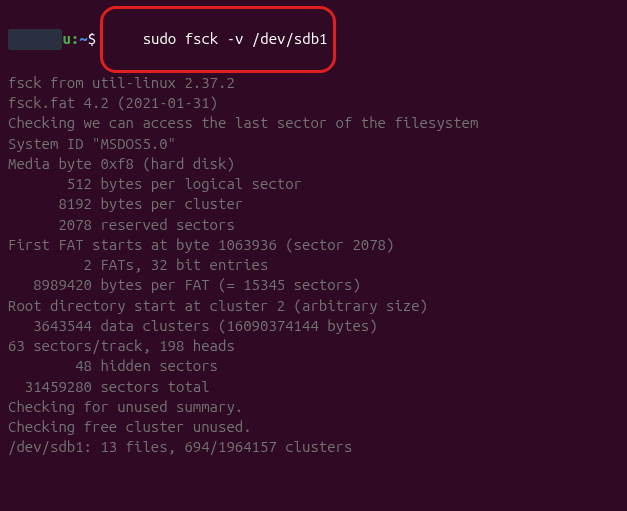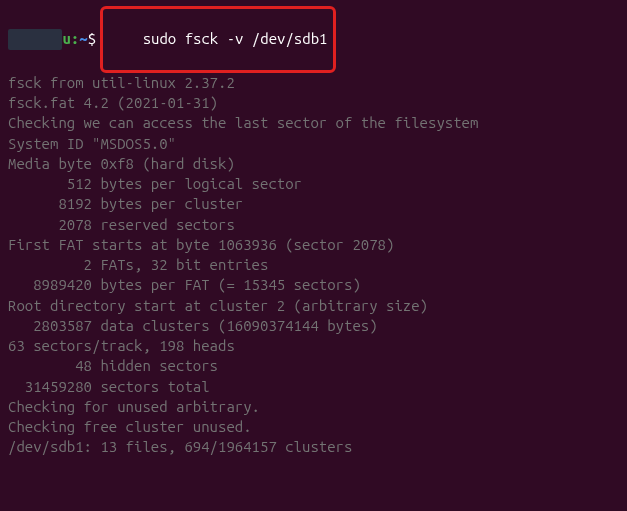"sudo fsck -v /dev/sdb1" .cmd-highlight { border-radius: 6px -> 16px }
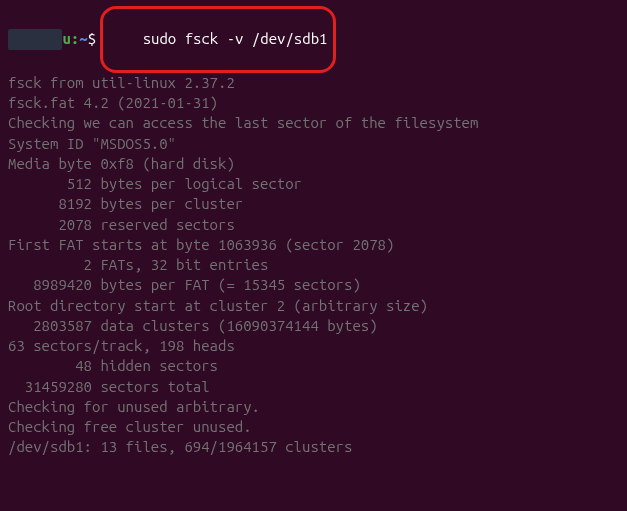"2803587 data clusters (16090374144" div.output { text: 2803587 -> 3643544 }
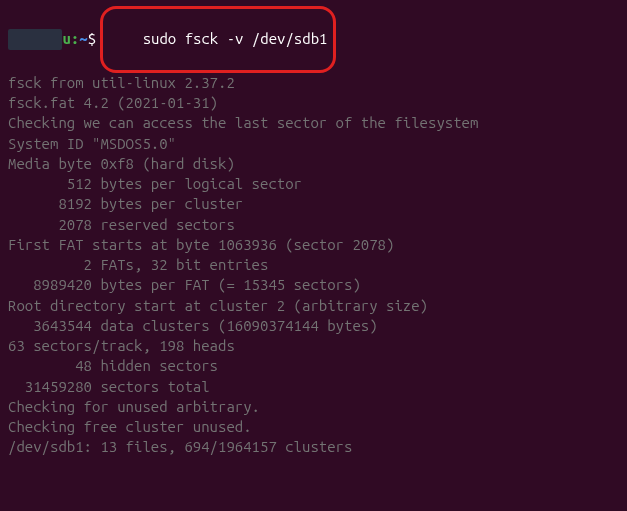"Checking for unused arbitrary." div.output { text: arbitrary -> summary }
